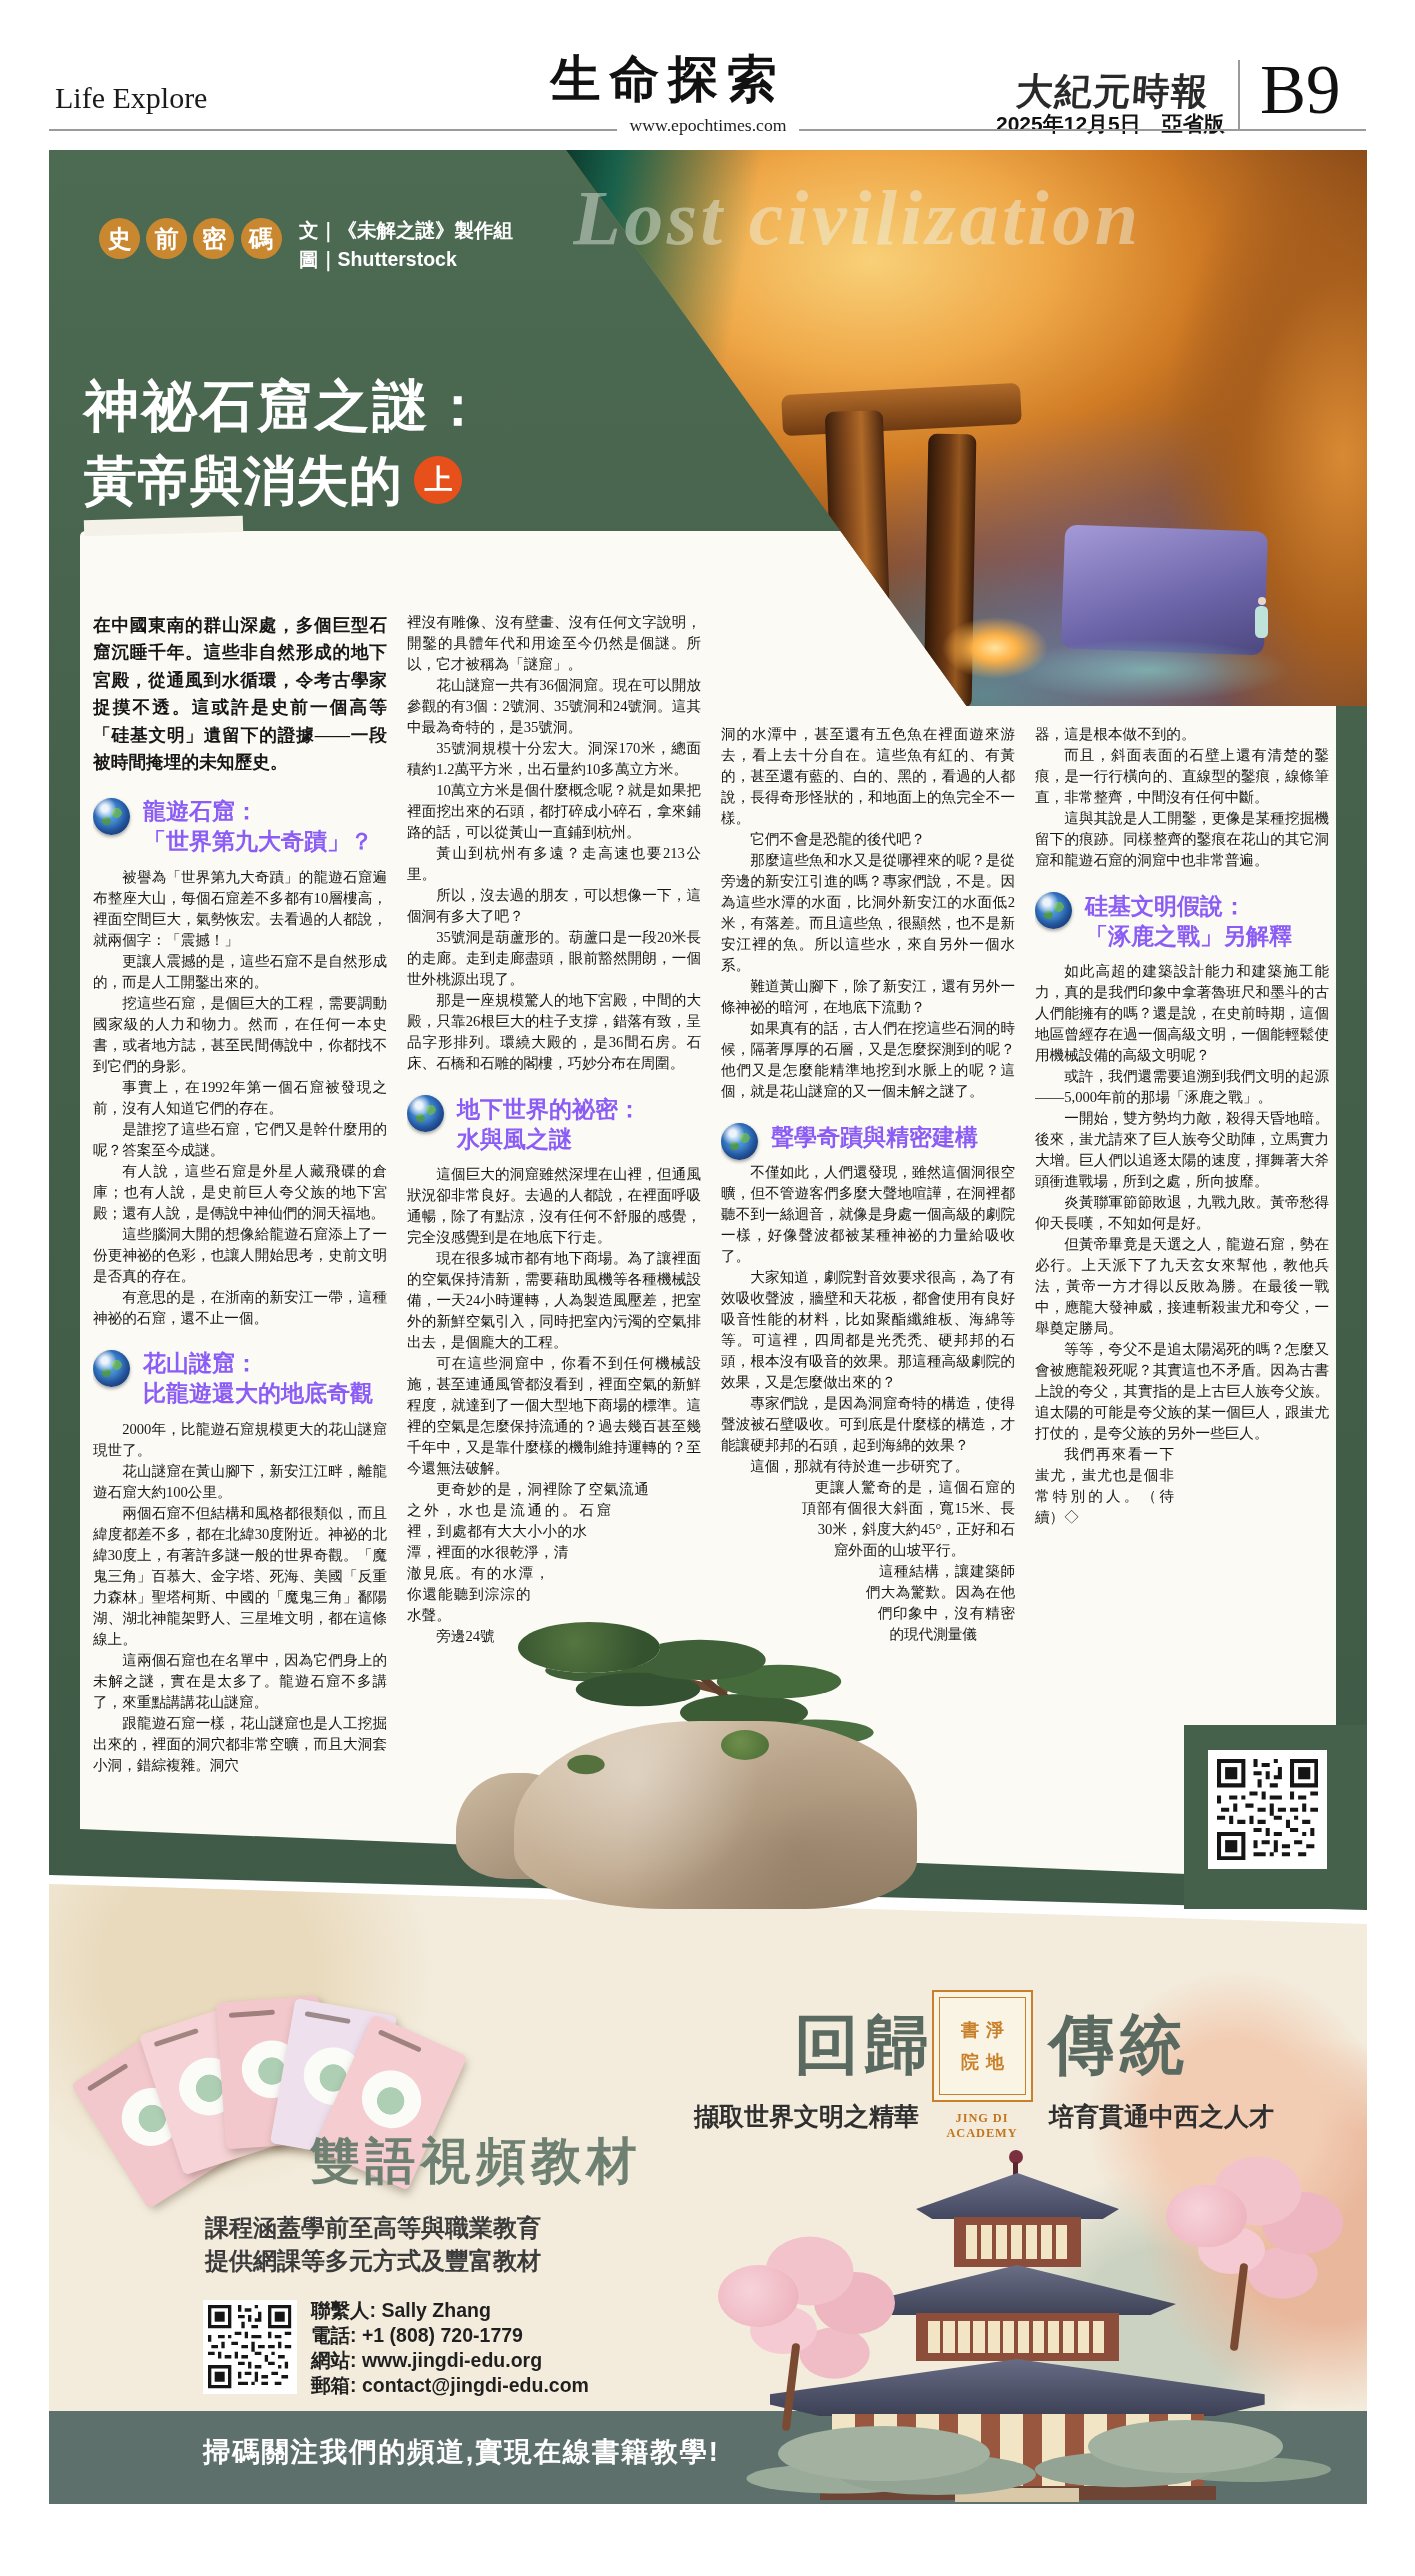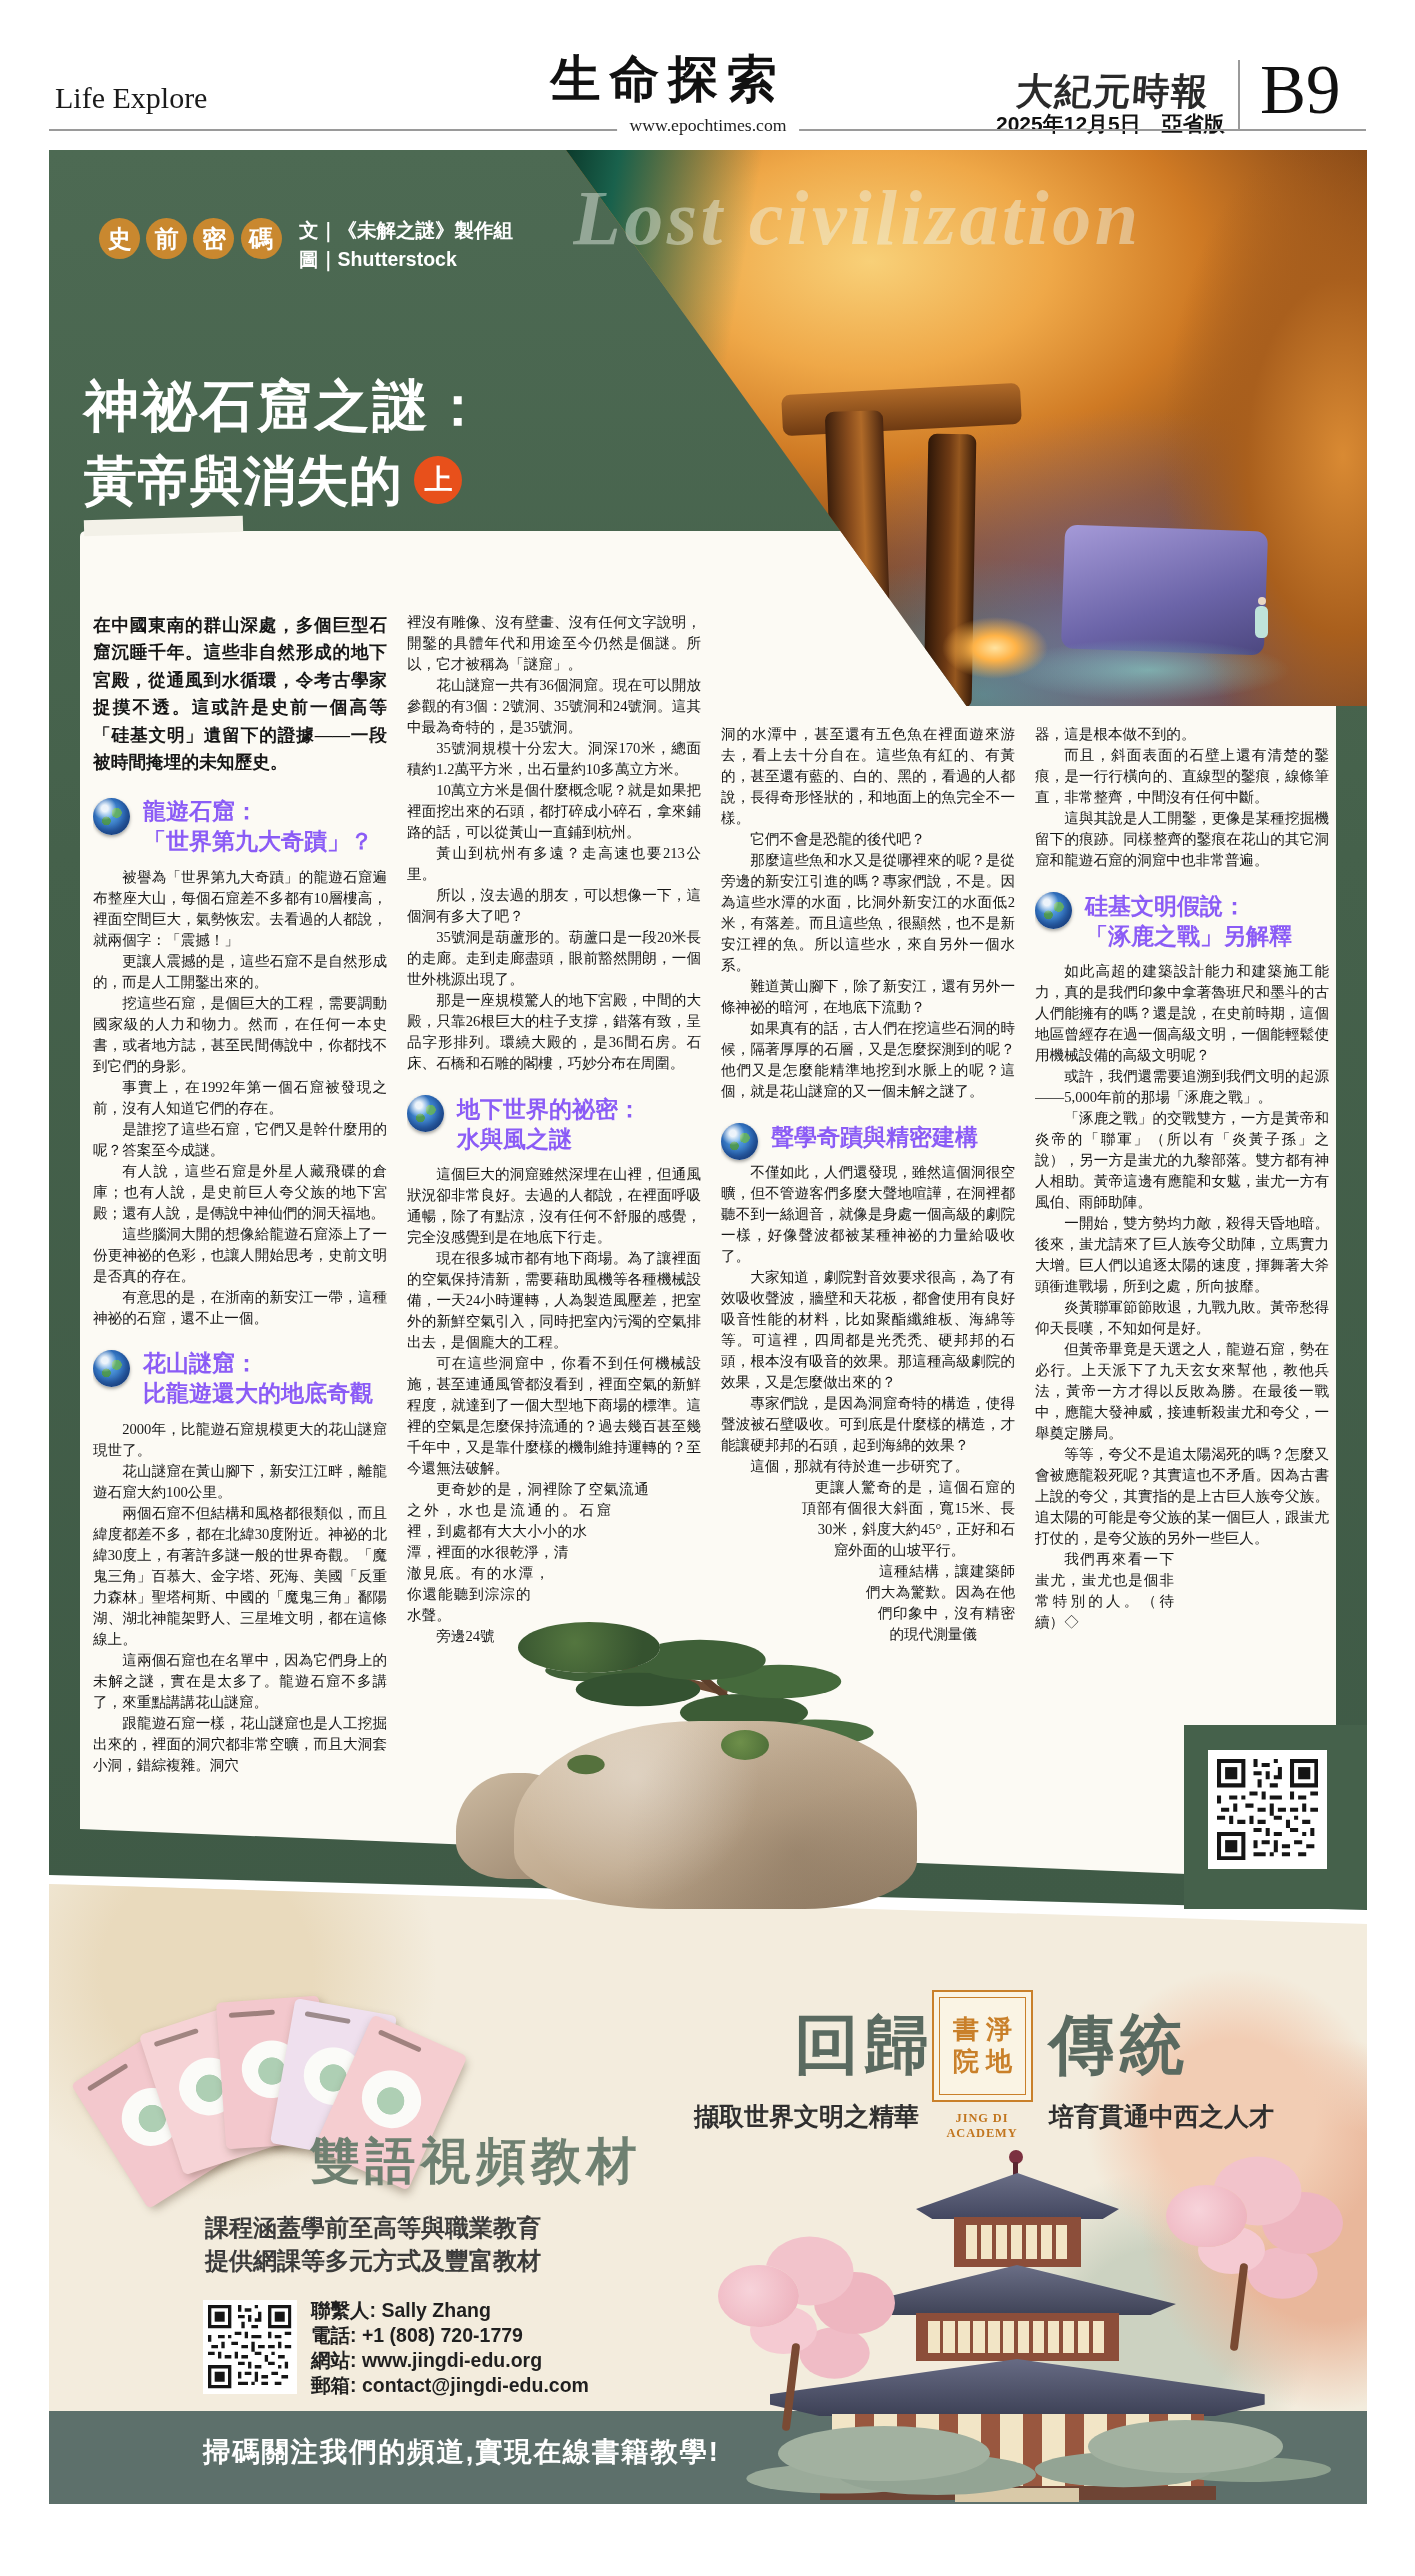"「涿鹿之戰」的交戰雙方，一方是黃帝和炎帝的「聯軍」（所以有「炎黃子孫」之說），另" div.blk { html: <div>「涿鹿之戰」的交戰雙方，一方是黃帝和炎帝的「聯軍」（所以有「炎黃子孫」之說），另一方是蚩尤的九黎部落。雙方都有神人相助。黃帝這邊有應龍和女魃，蚩尤一方有風伯、雨師助陣。</div> -> none }
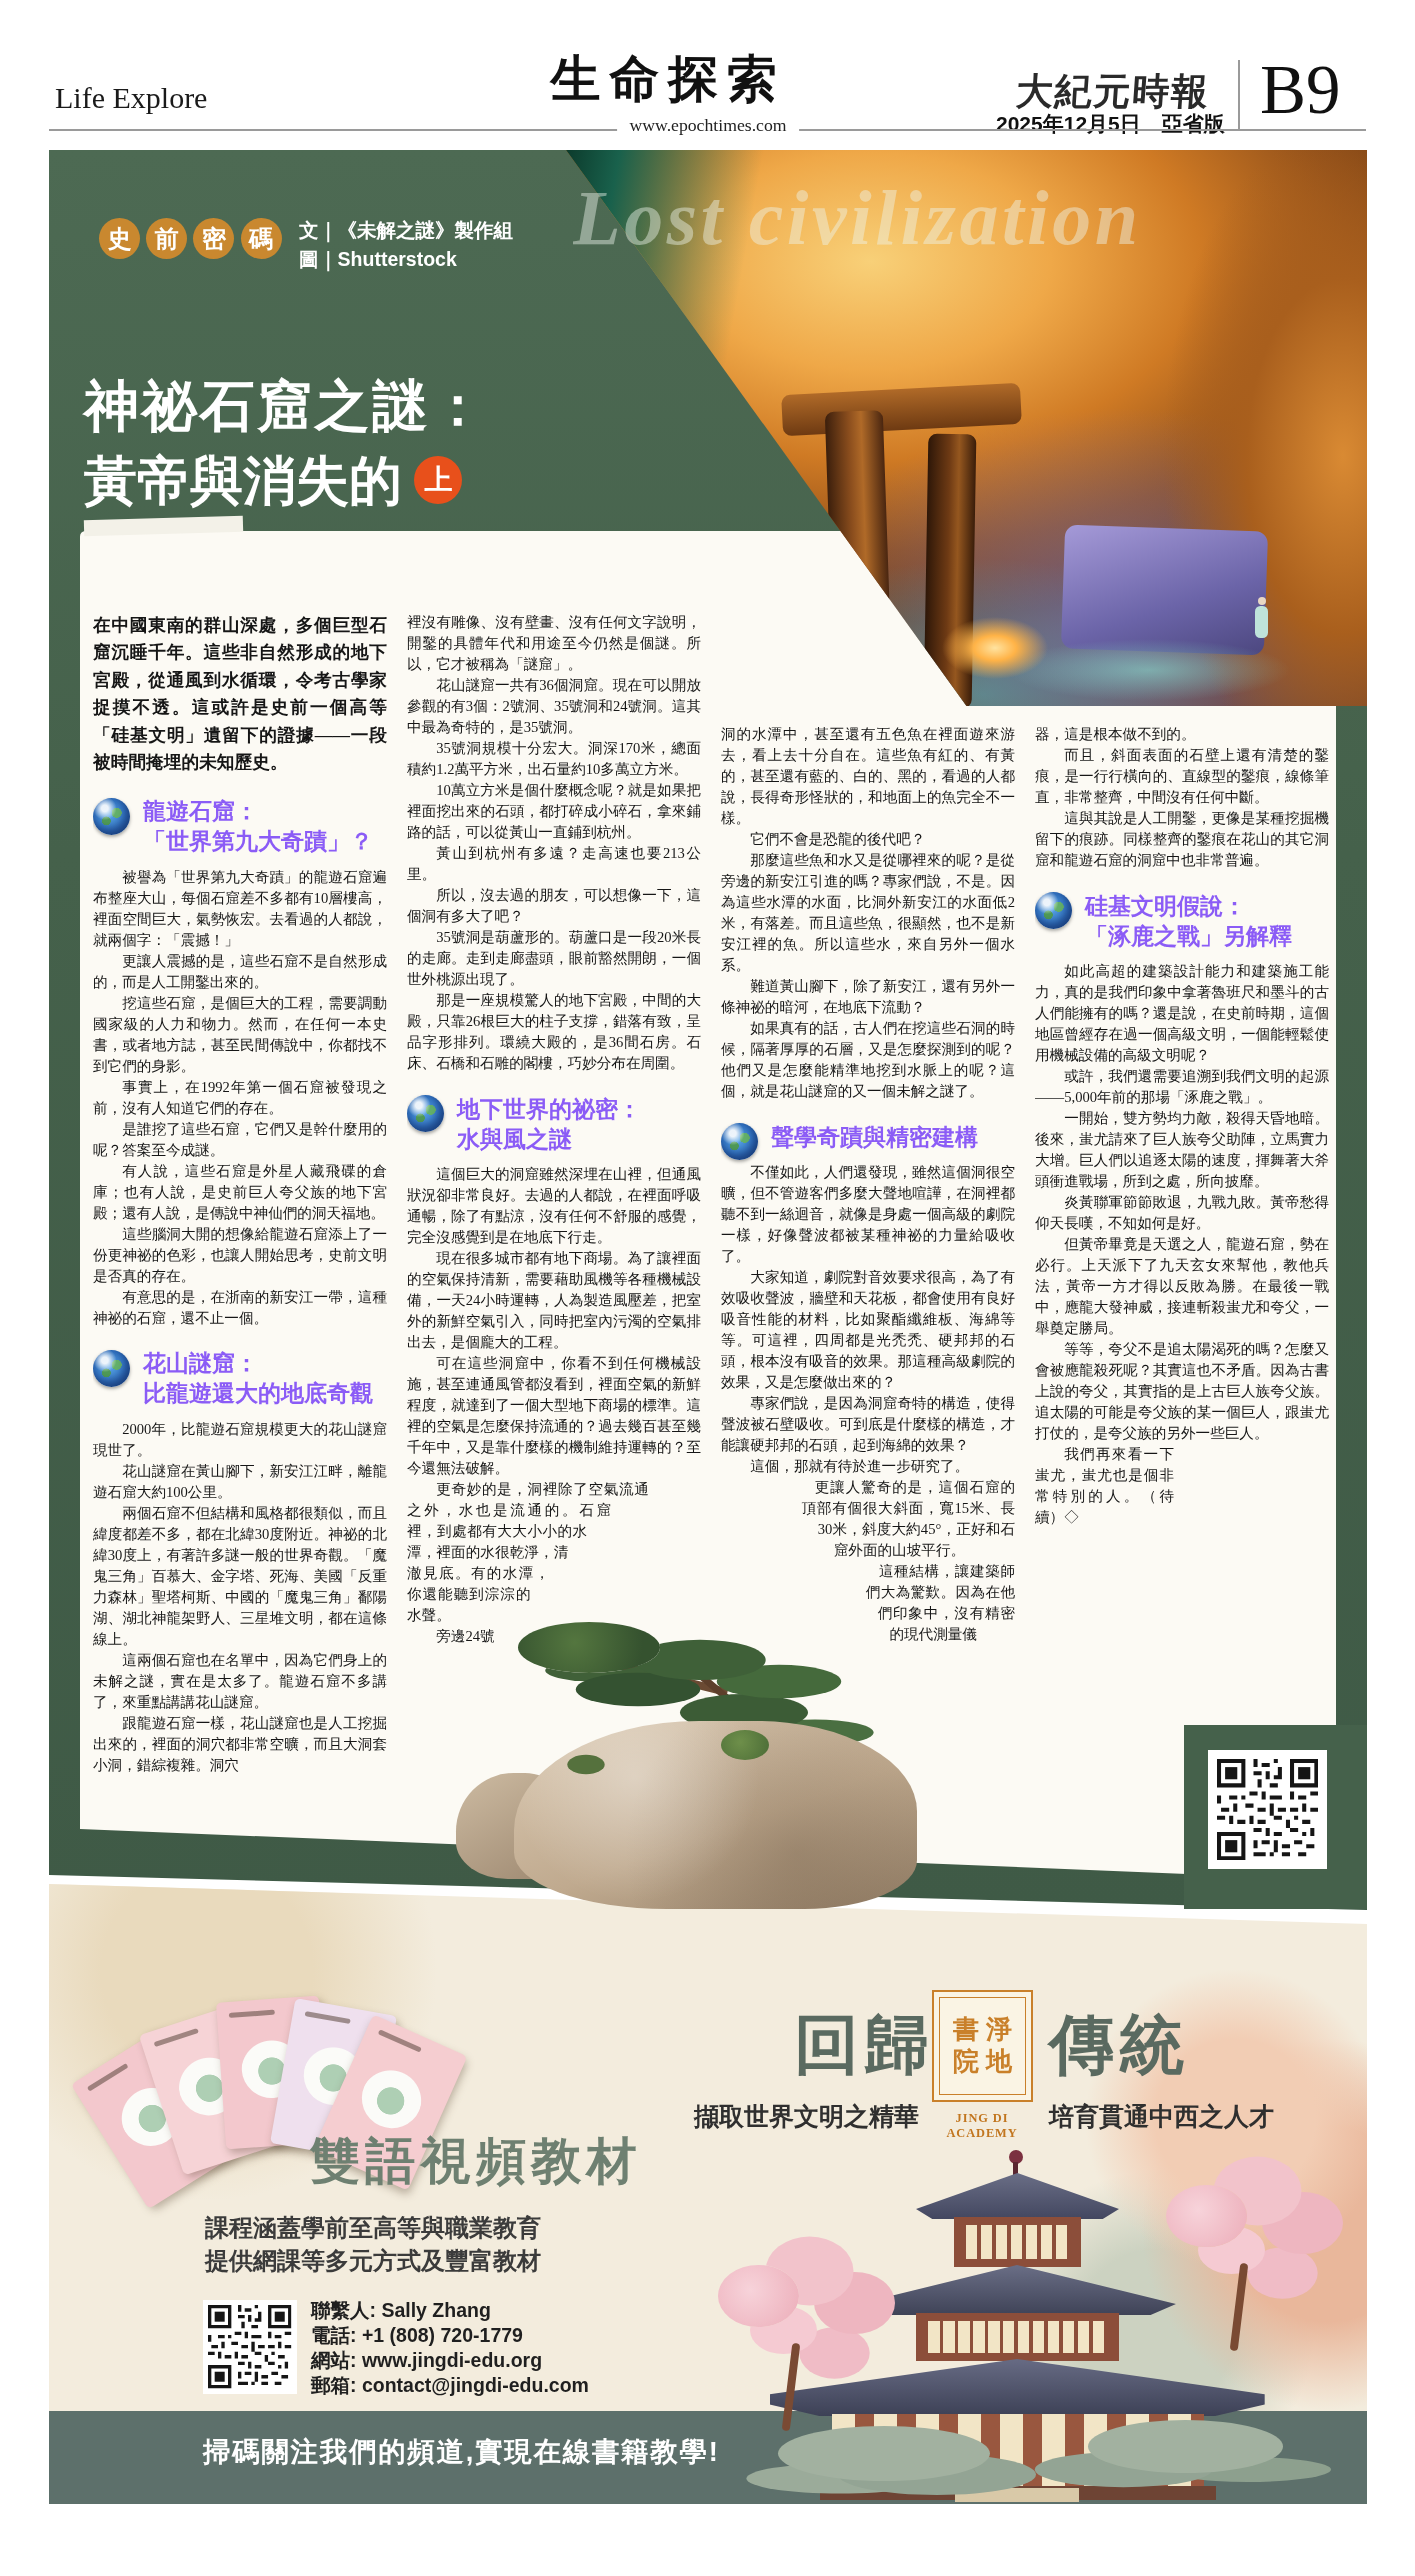"書淨" .seal div { font-size: 26px -> 18px }
